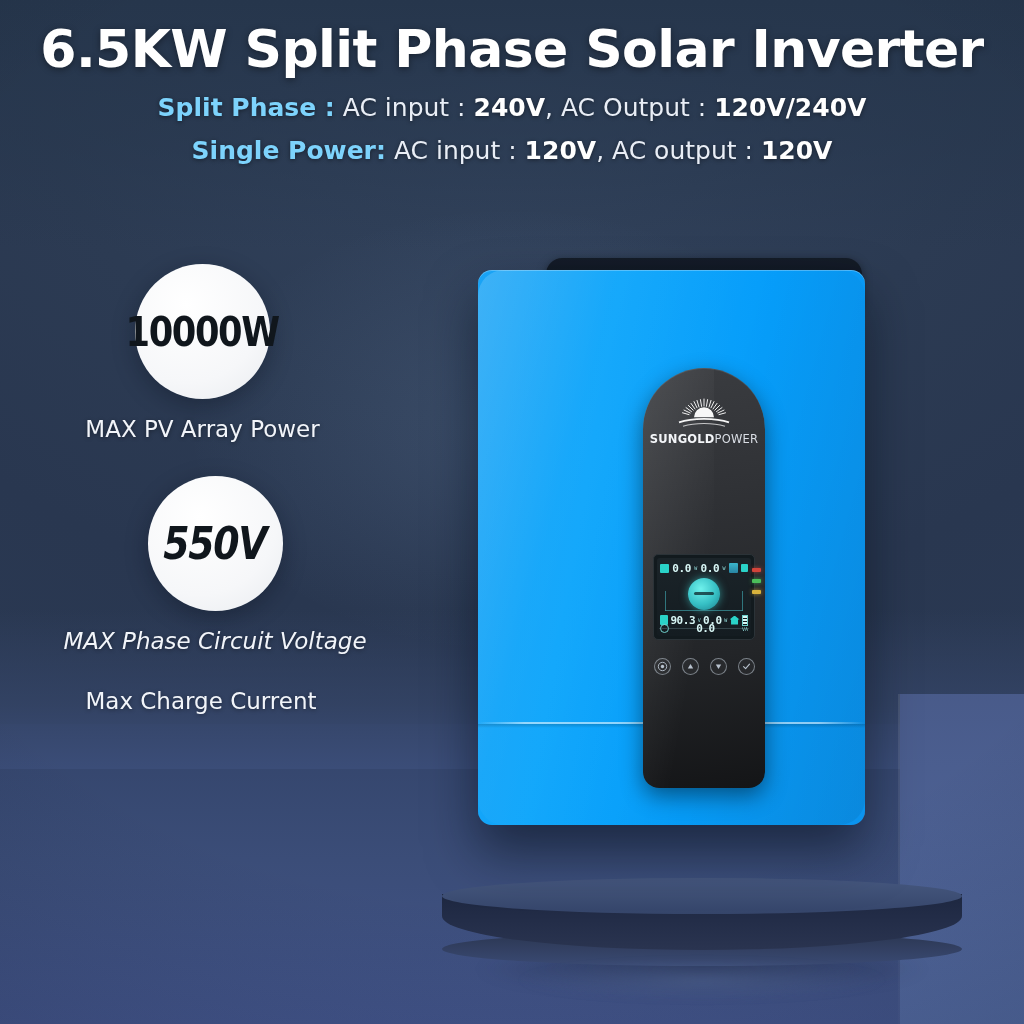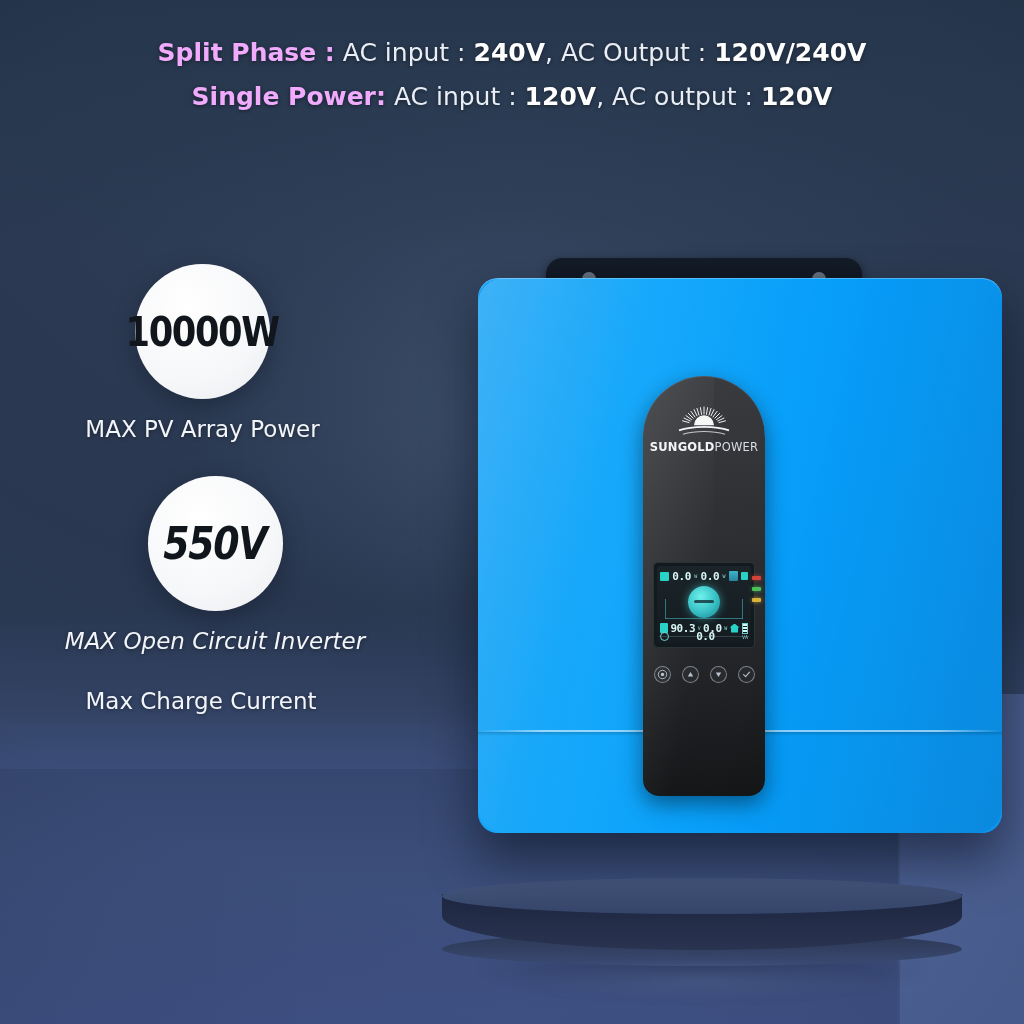"6.5KW Split Phase Solar Inverter" div.title { html: none -> <div>6.5KW Split Phase Solar Inverter</div> }
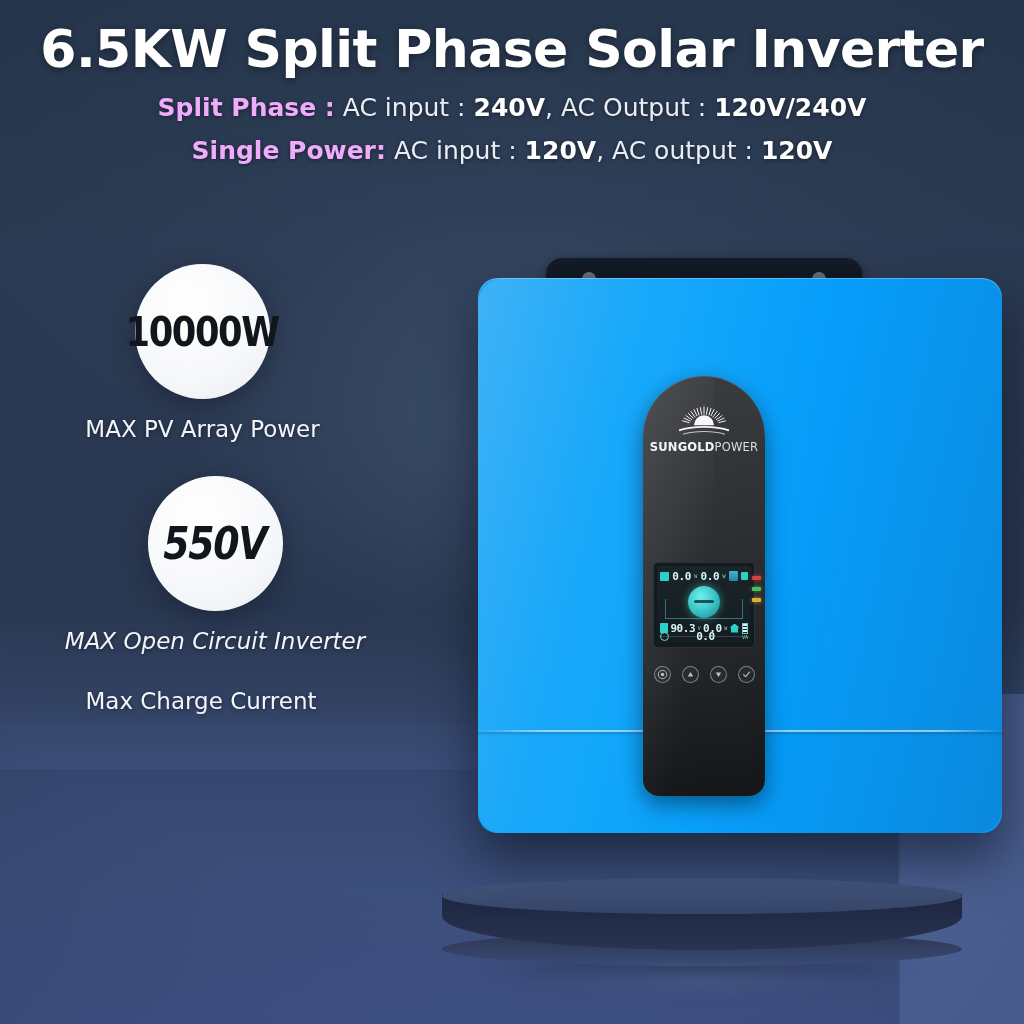"Split Phase :" .subline .lab { color: #f0abfc -> #7dd3fc }
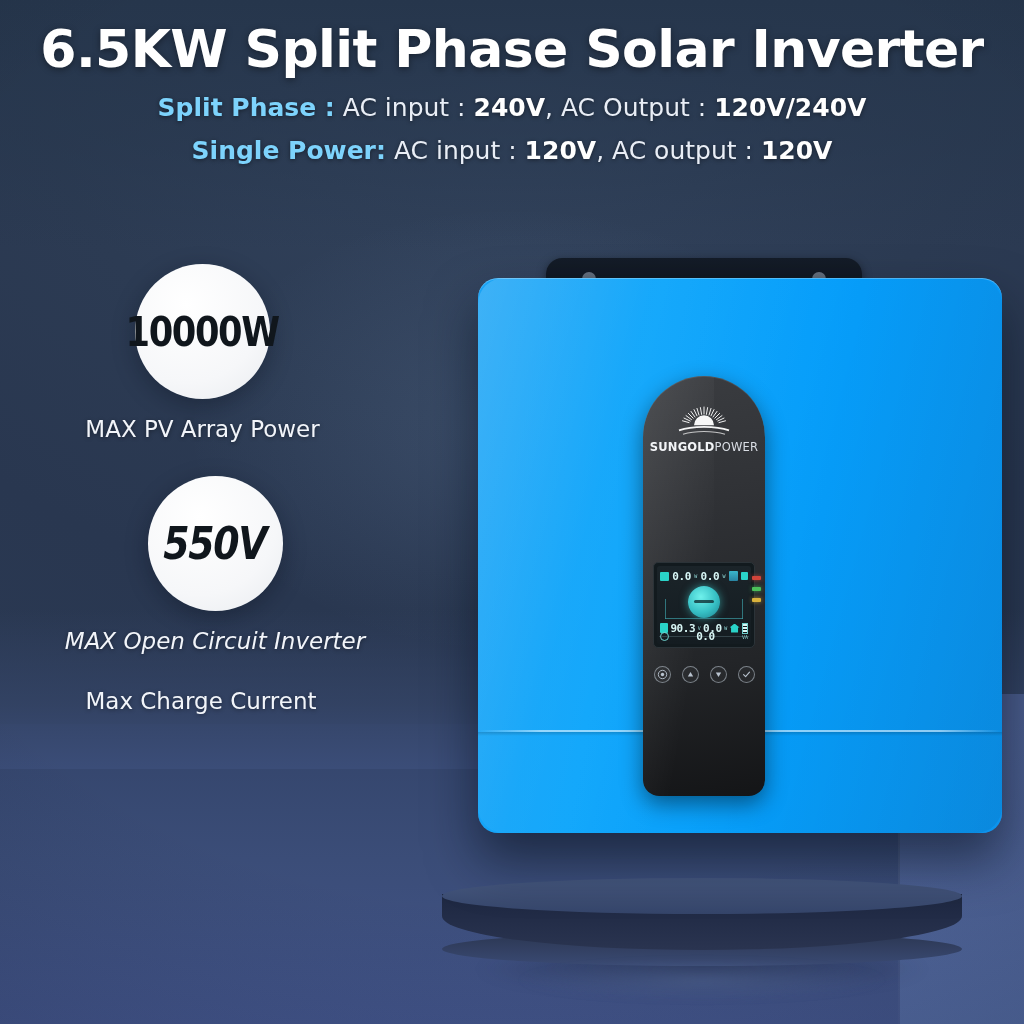"SUNGOLDPOWER" .body { border-radius: 20px -> 14px; top: 20px -> 12px; width: 524px -> 387px }
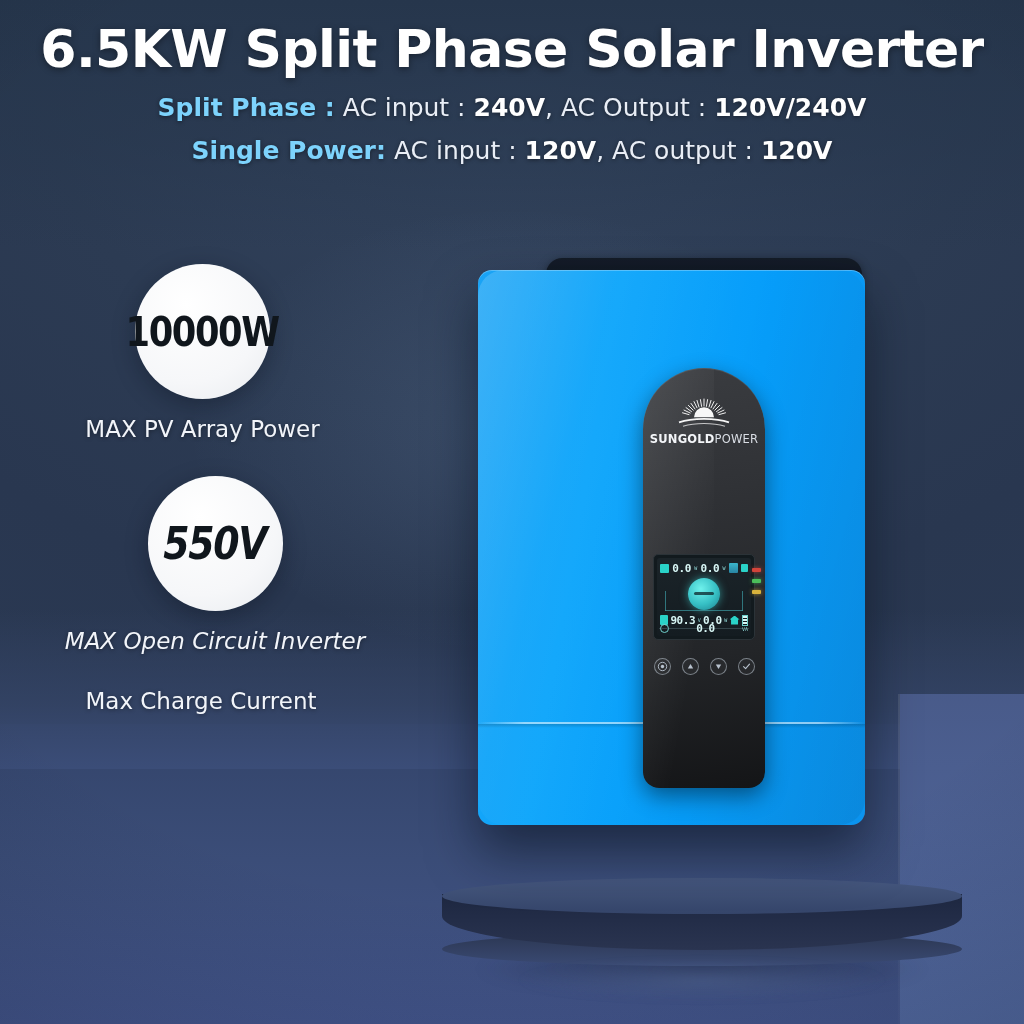"MAX Open Circuit Inverter" div.f-label { text: Open Circuit Inverter -> Phase Circuit Voltage }
